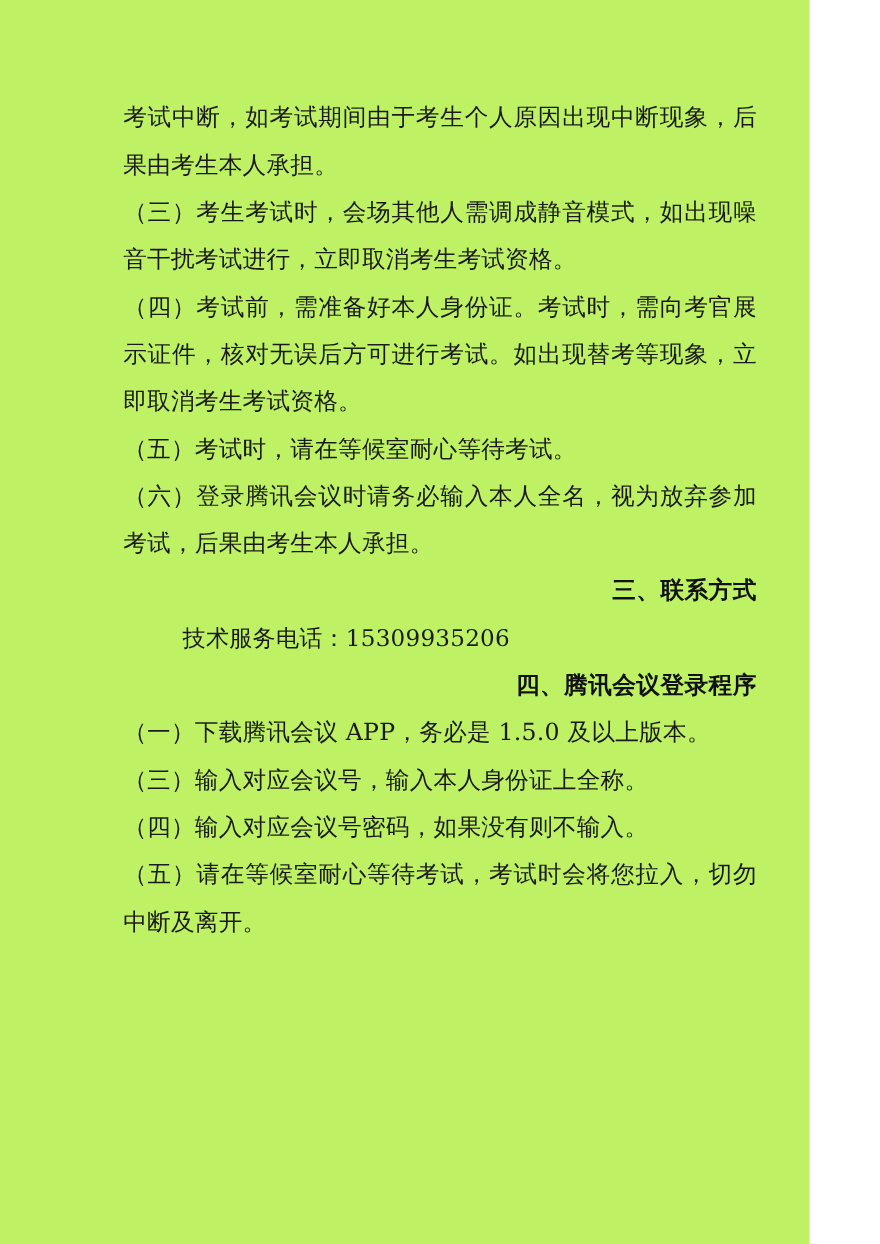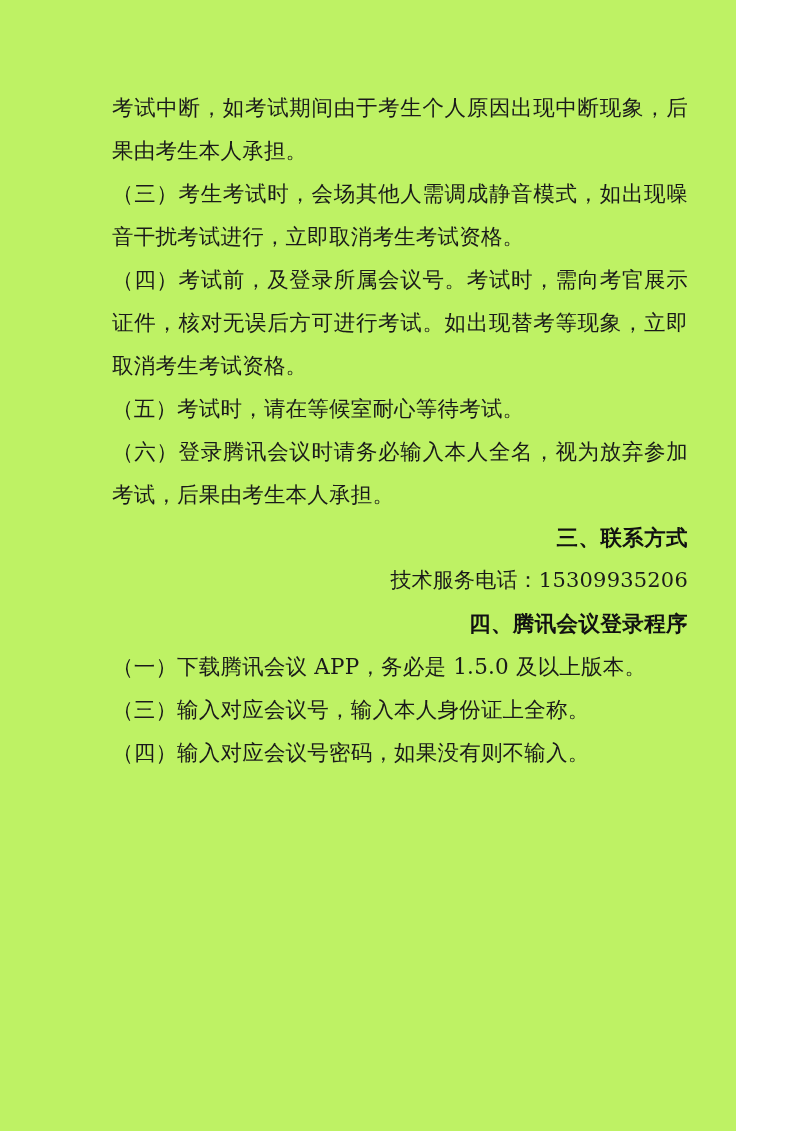"（四）考试前，及登录所属会议号。考试时，需向考官展示证件，核对无误后方可进行考试" p.para { text: 及登录所属会议号 -> 需准备好本人身份证 }
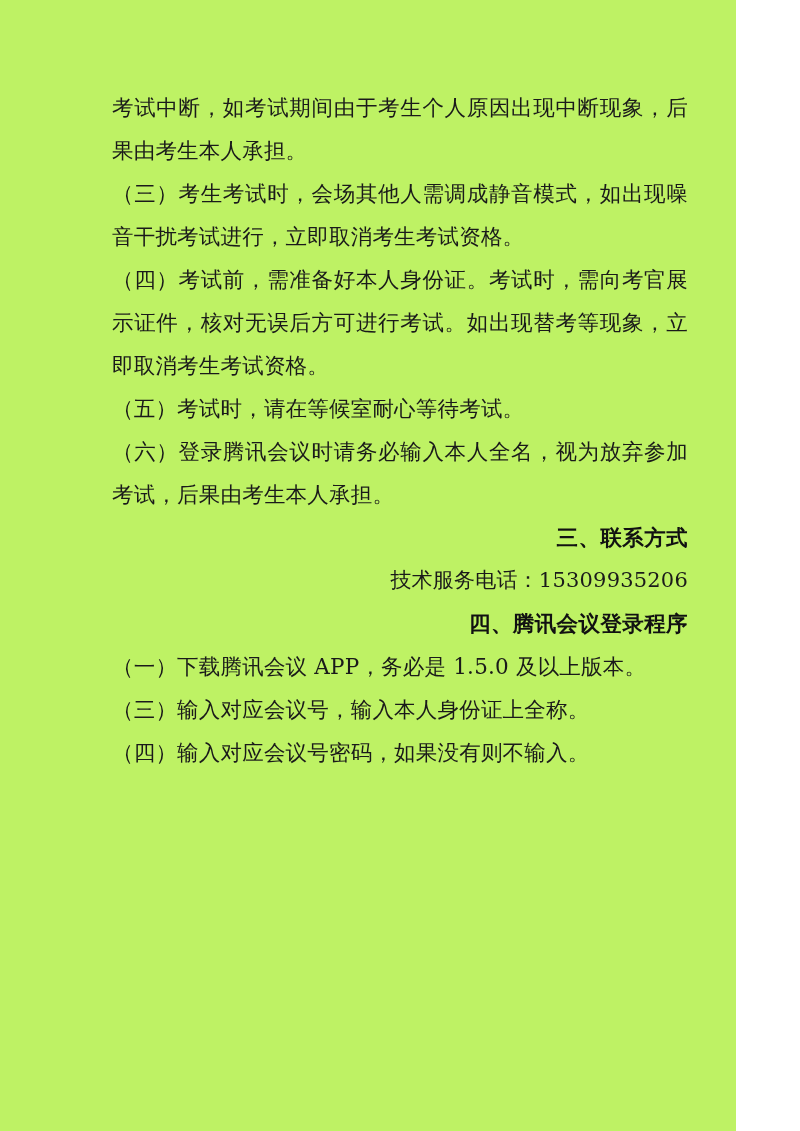"技术服务电话：15309935206" .contact { text-align: right -> none }
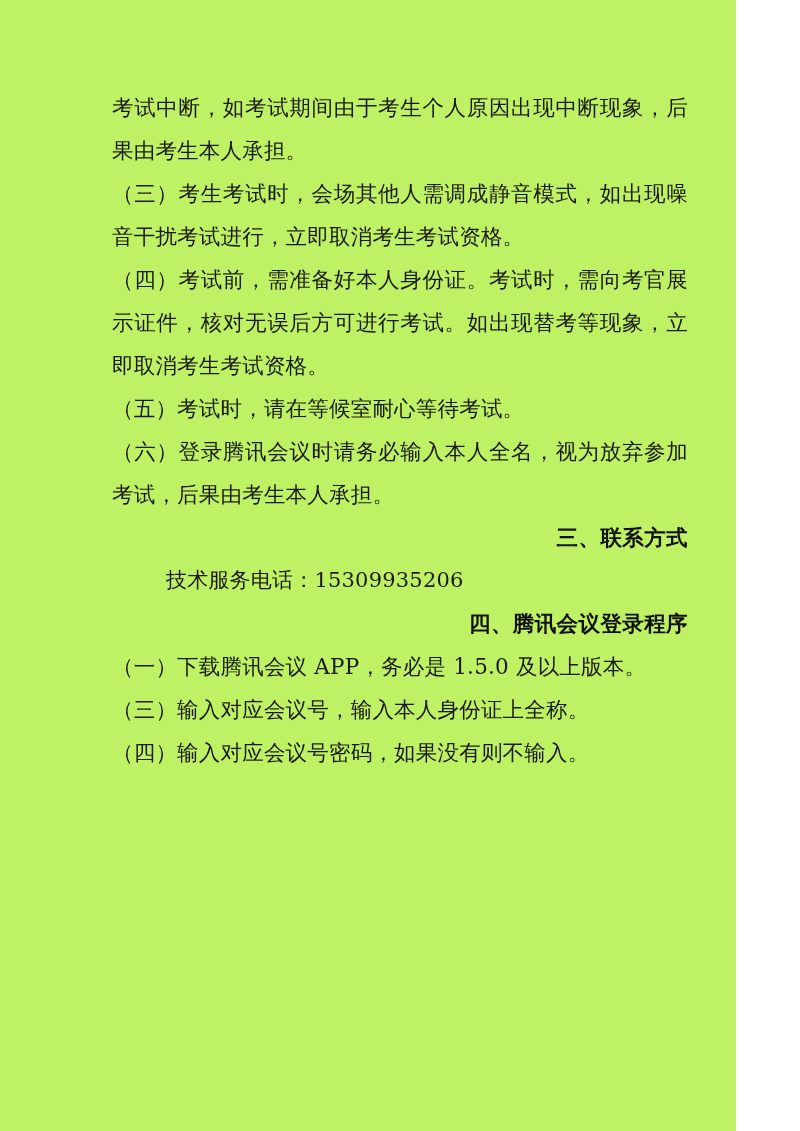"（五）请在等候室耐心等待考试，考试时会将您拉入，切勿中断及离开。" p.para { html: none -> <p>（五）请在等候室耐心等待考试，考试时会将您拉入，切勿中断及离开。</p> }
